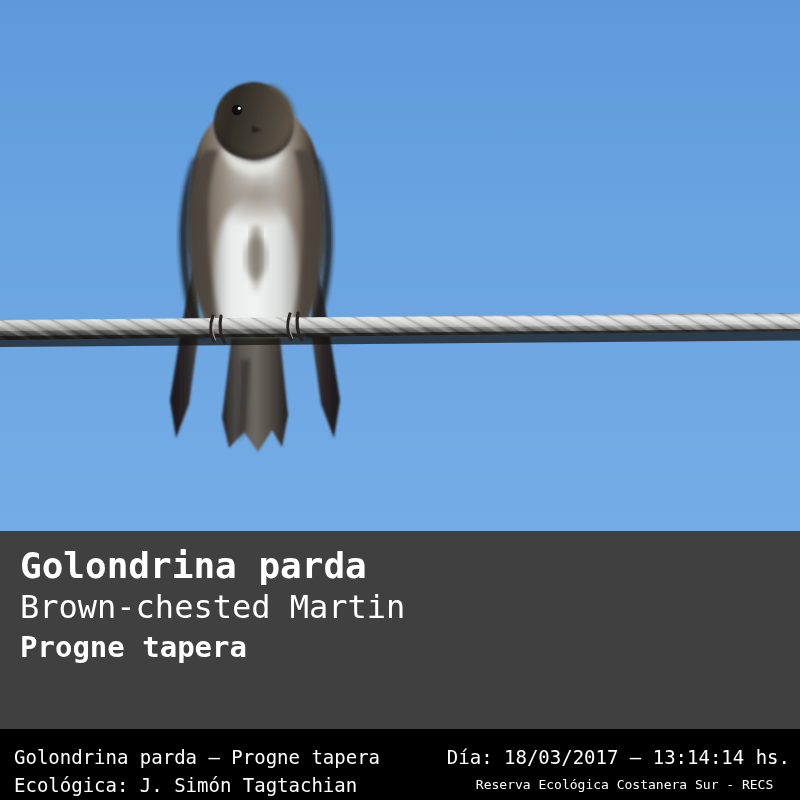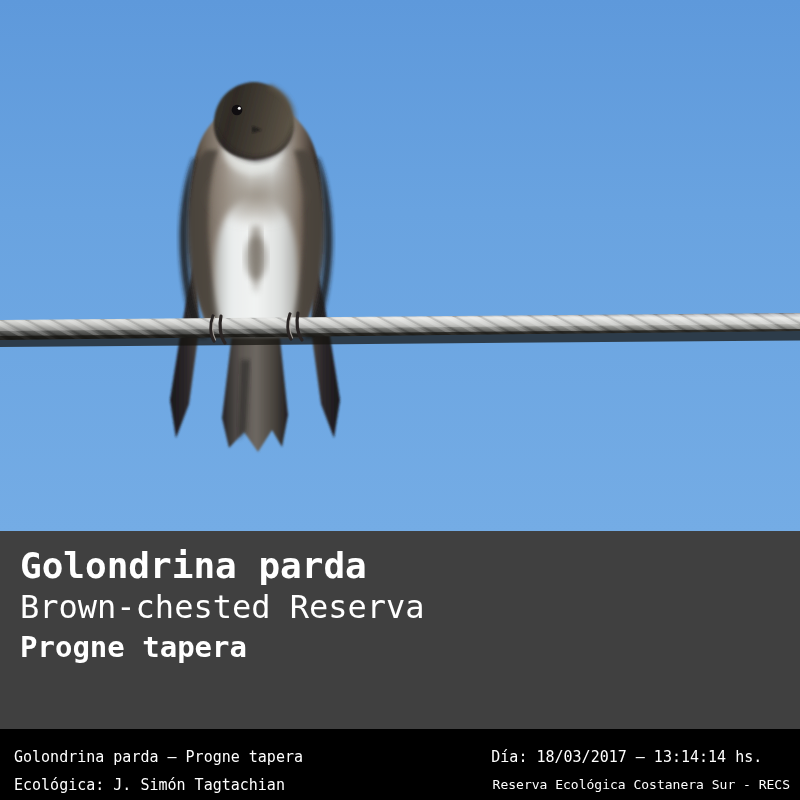"Brown-chested Reserva" div.cap-line { text: Reserva -> Martin }
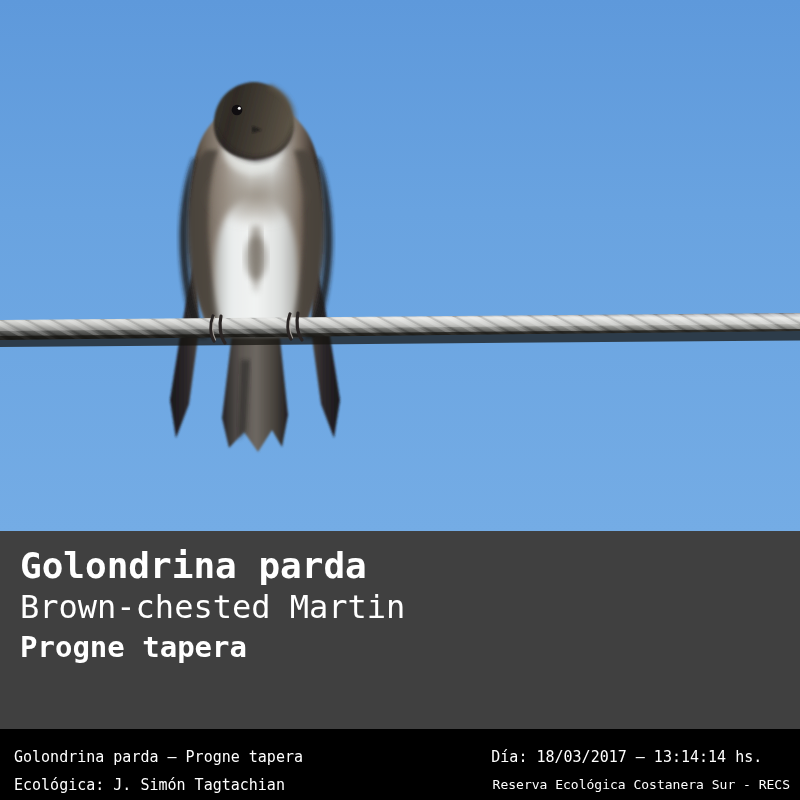"Golondrina parda — Progne tapera" .foot-line { font-size: 15px -> 19px }
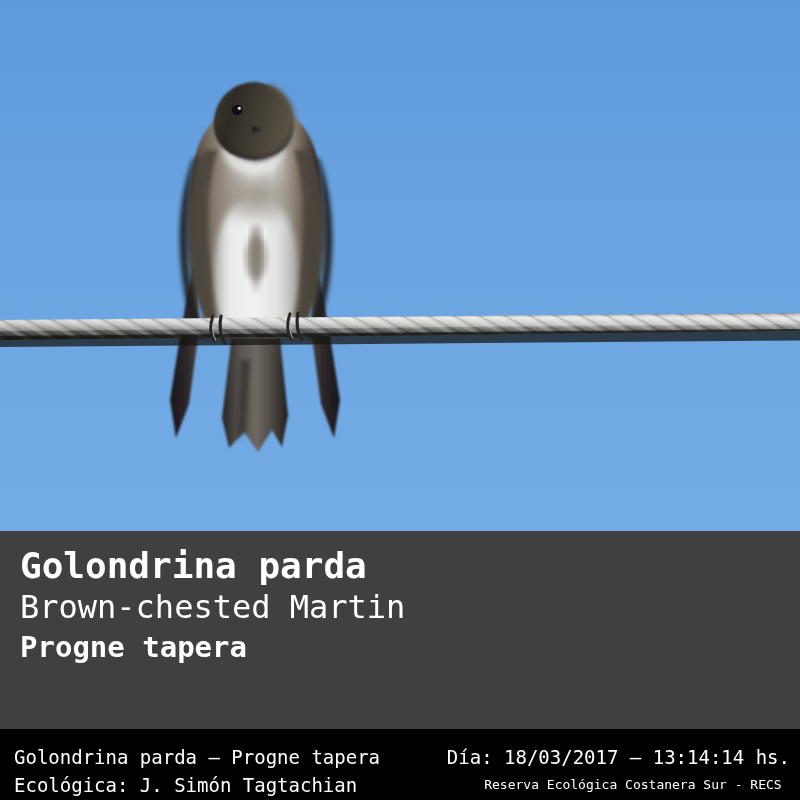"Día: 18/03/2017 — 13:14:14 hs." #footer-right { text-align: center -> left }
